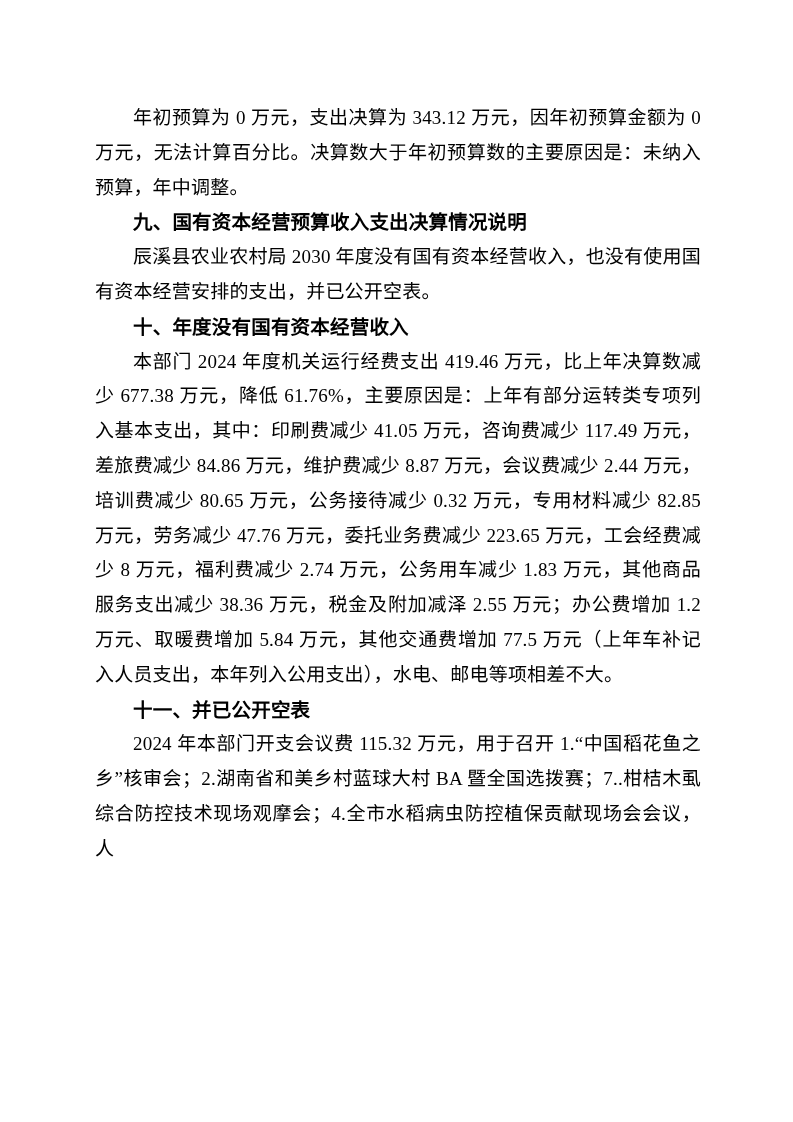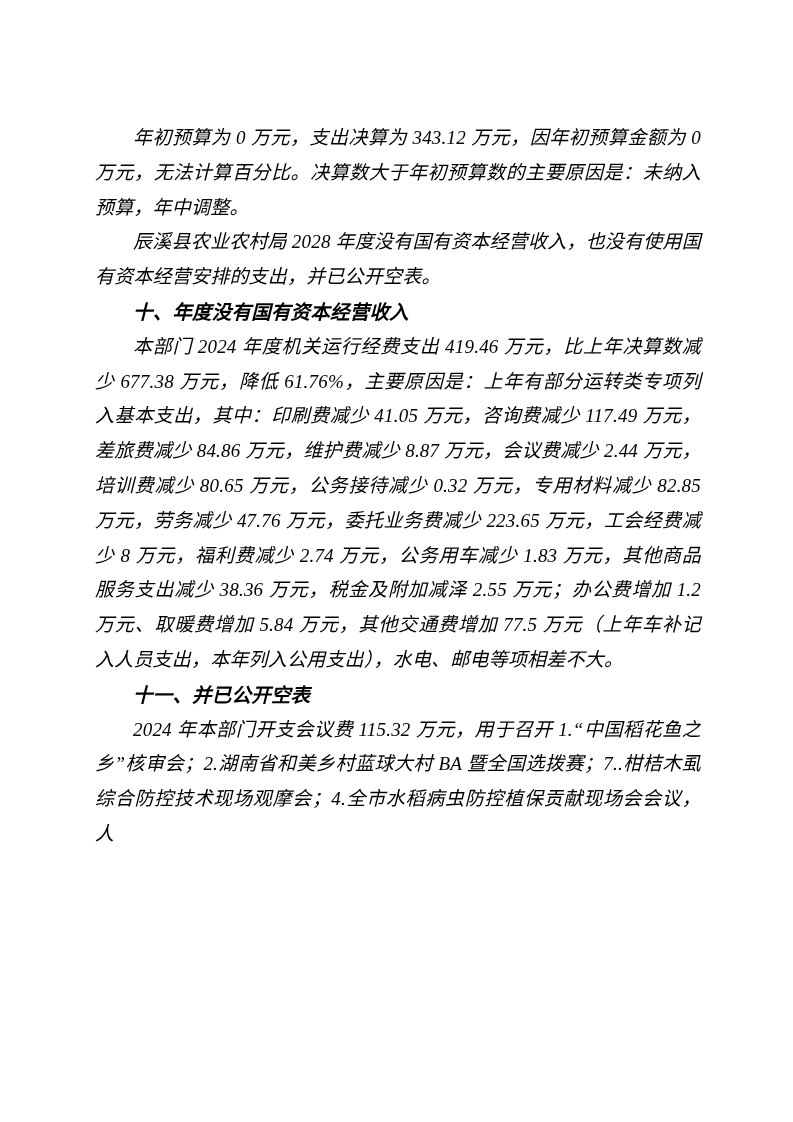"年初预算为 0 万元，支出决算为 343.12 万元，因年初预算金额为" .content { font-style: italic -> none; top: 121px -> 101px }
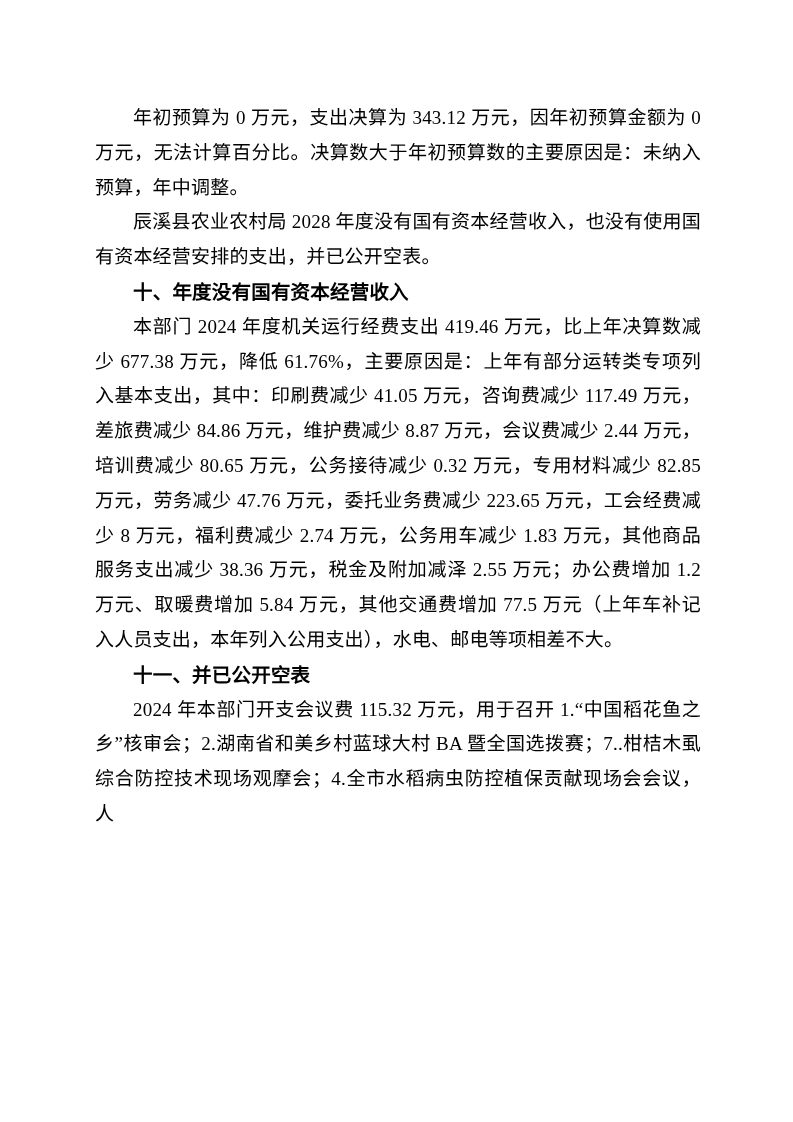"九、国有资本经营预算收入支出决算情况说明" h2.heading { html: none -> <h2>九、国有资本经营预算收入支出决算情况说明</h2> }
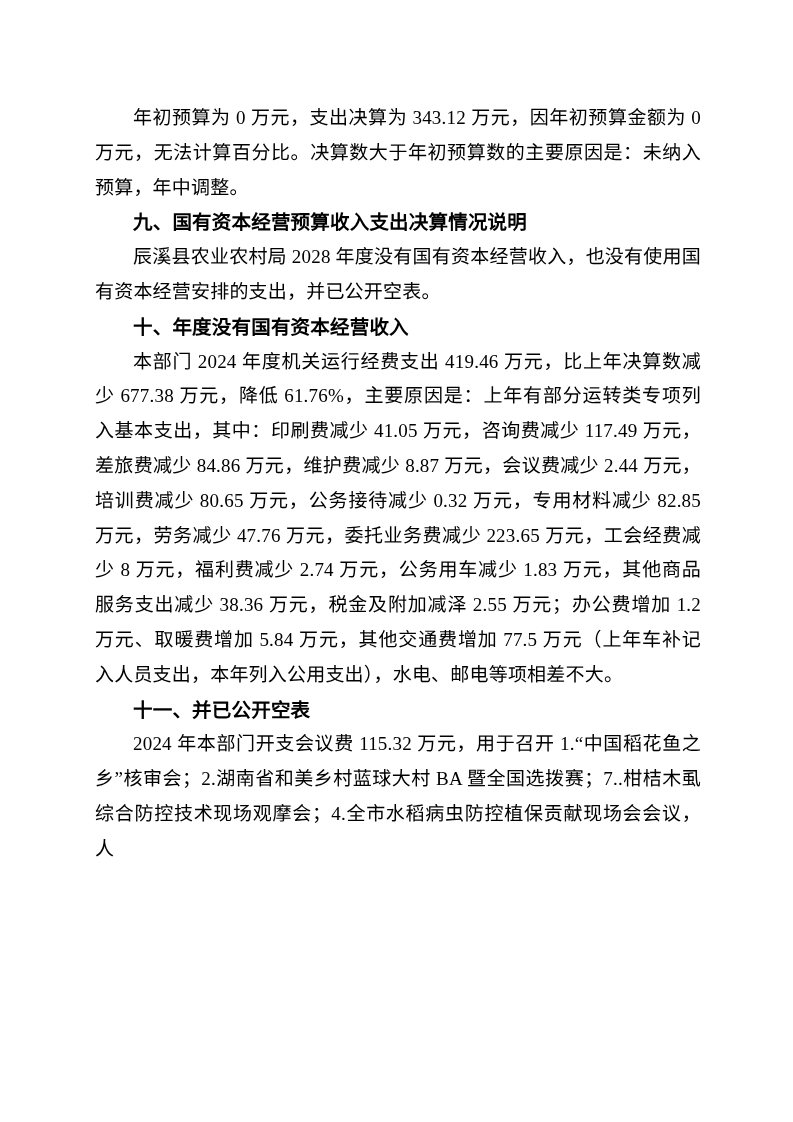"辰溪县农业农村局 2028" p.para { text: 2028 -> 2030 }
